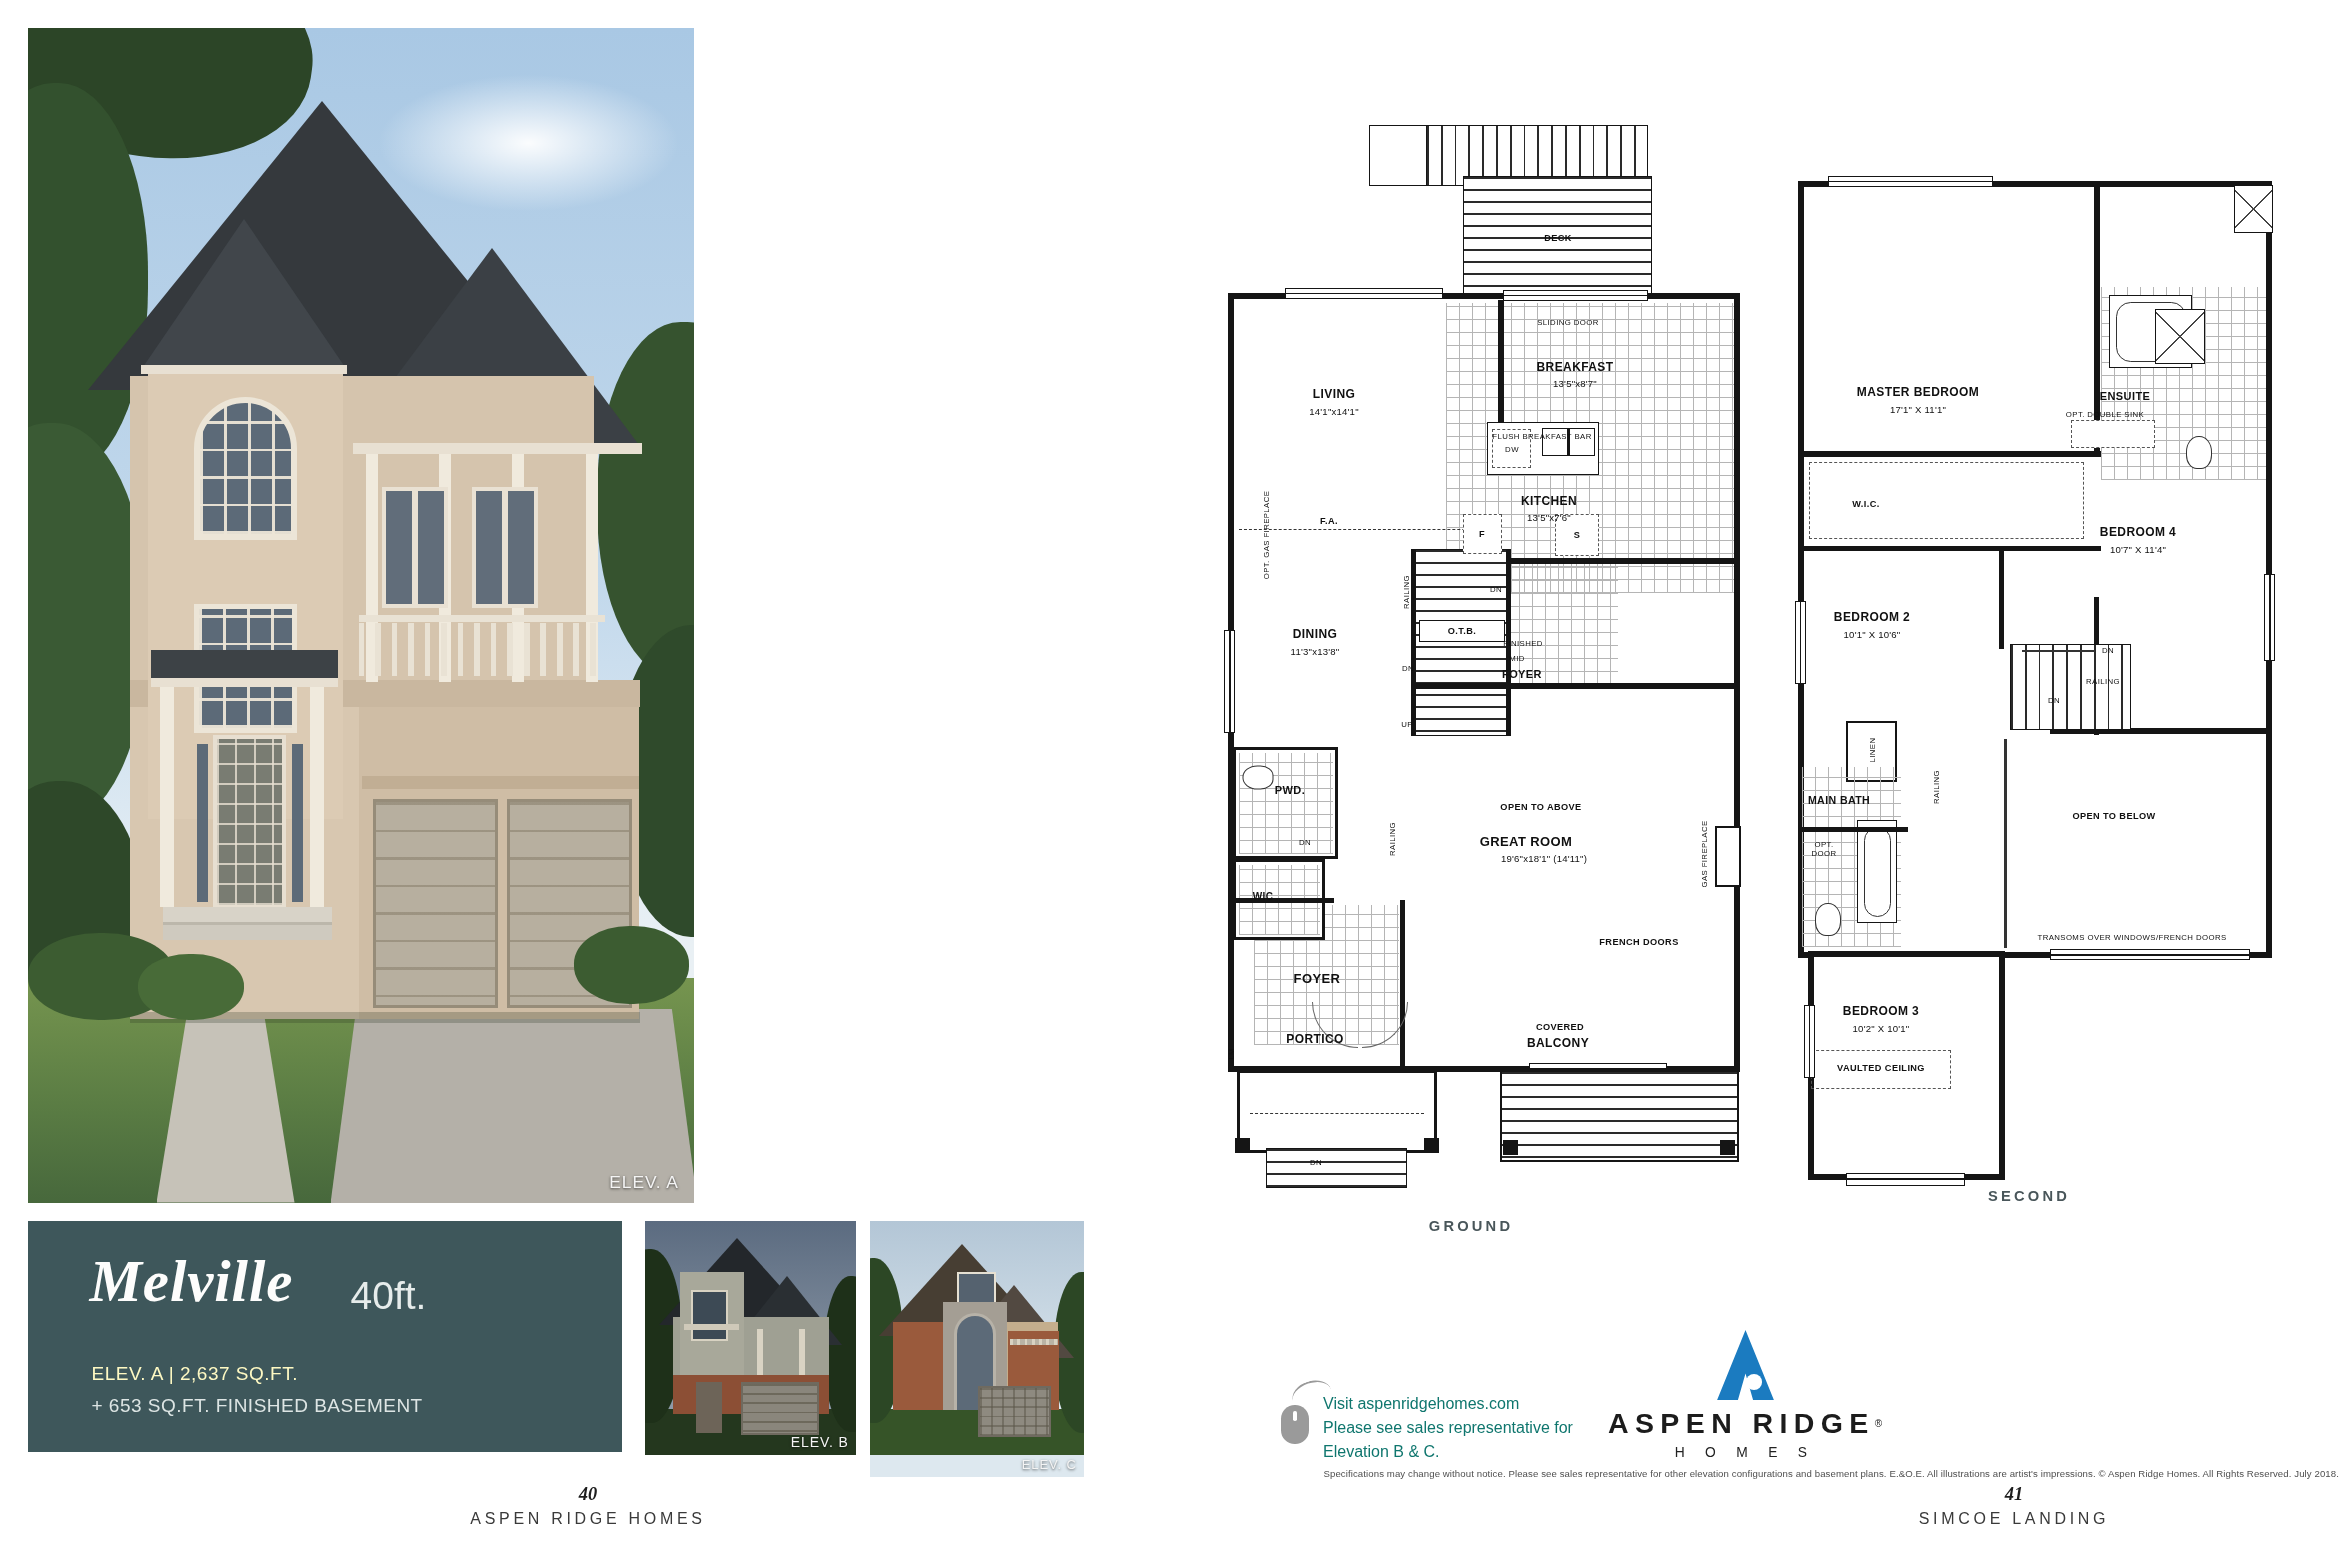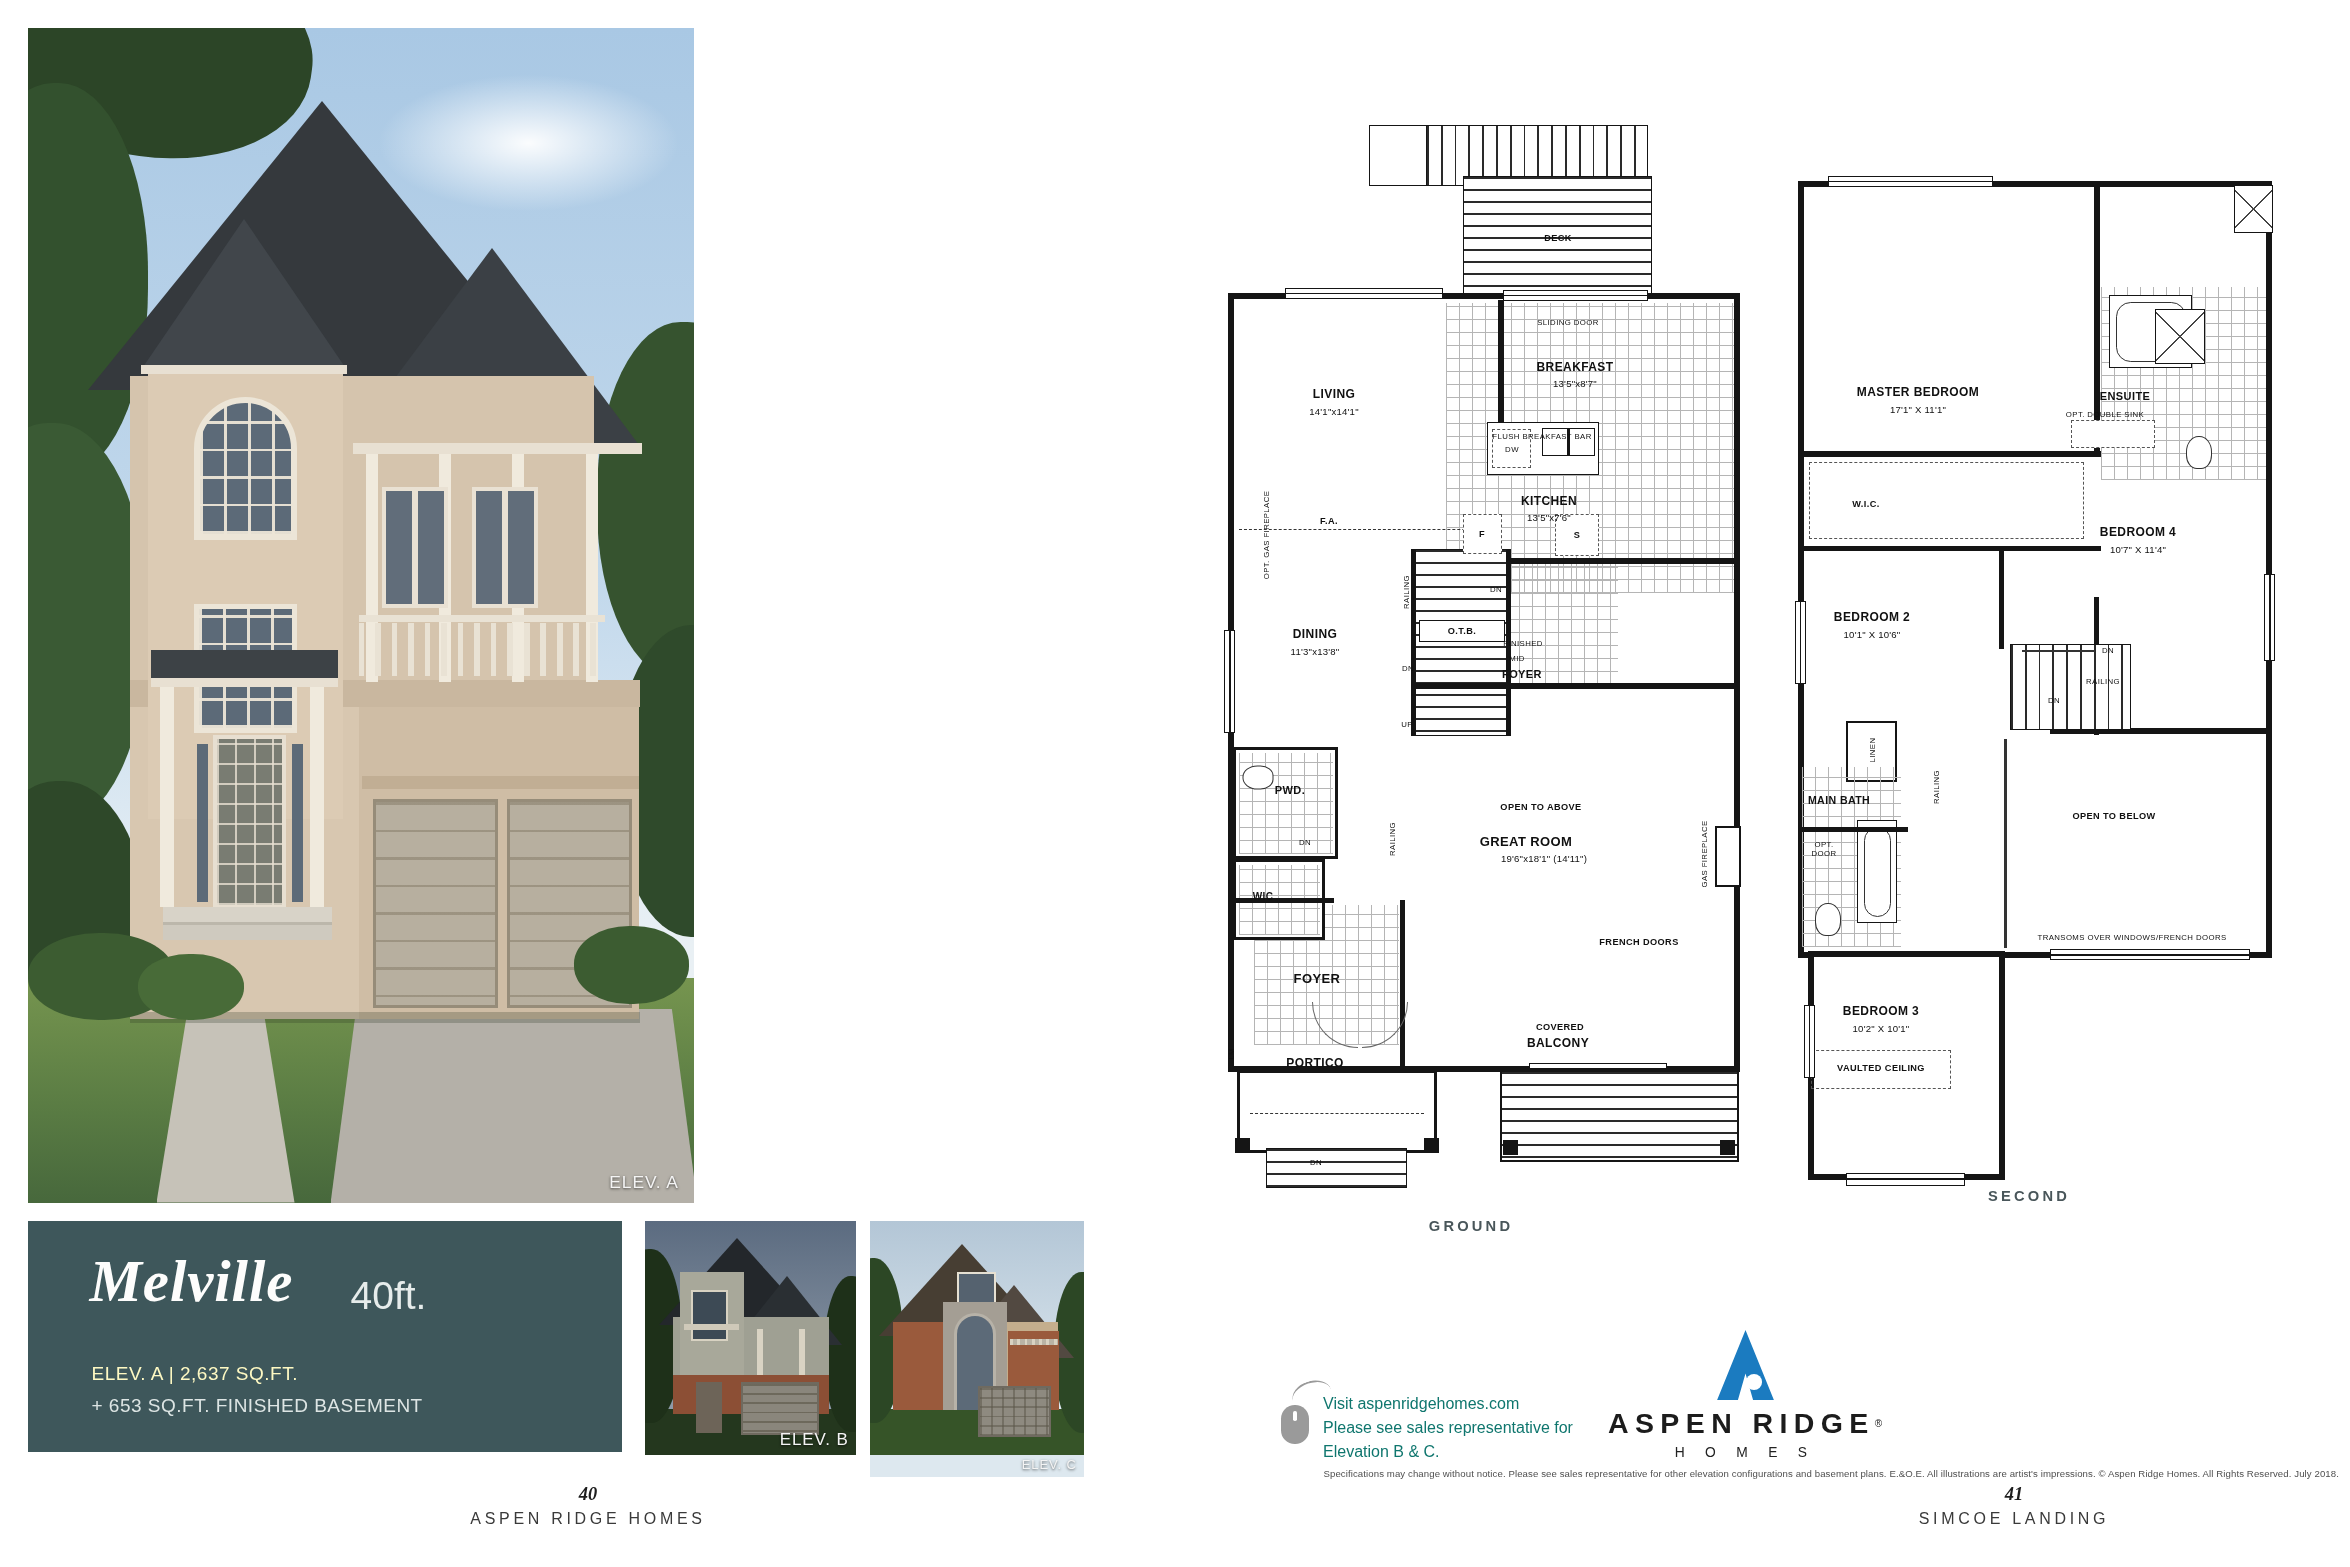"PORTICO" span.lb { top: 944px -> 920px }
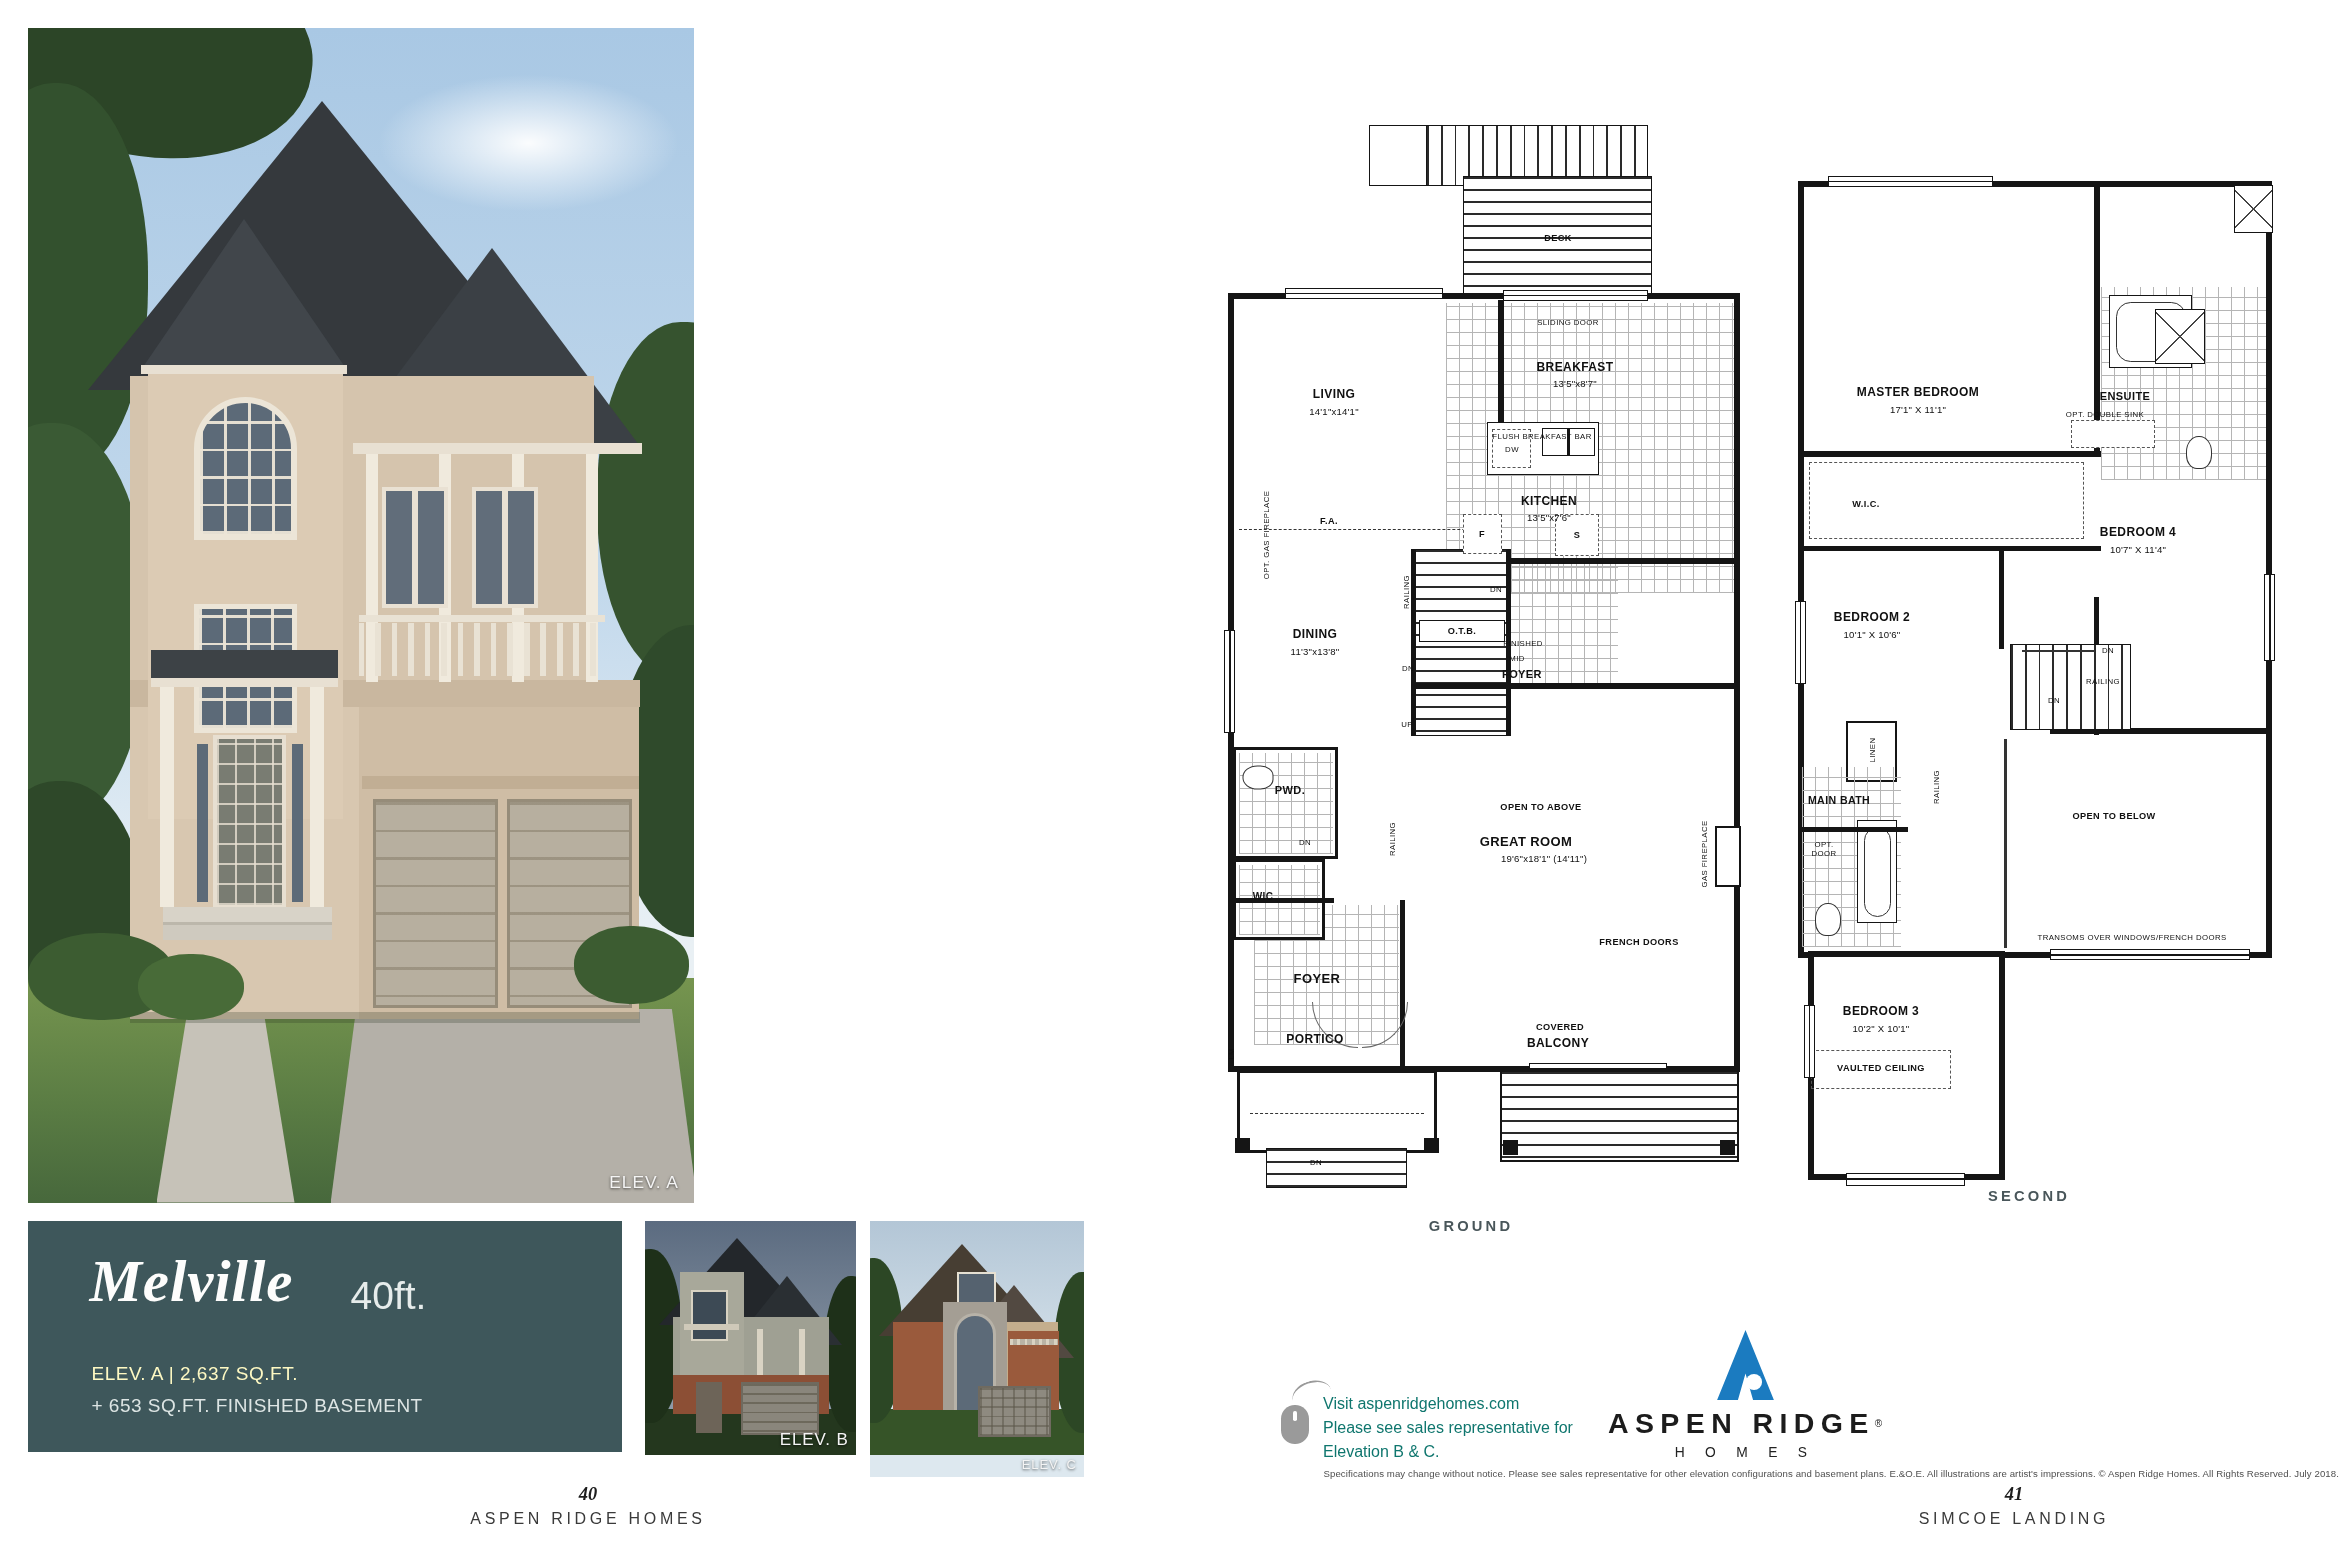"ELEV. B" span.lab-white { font-size: 17px -> 14px }
